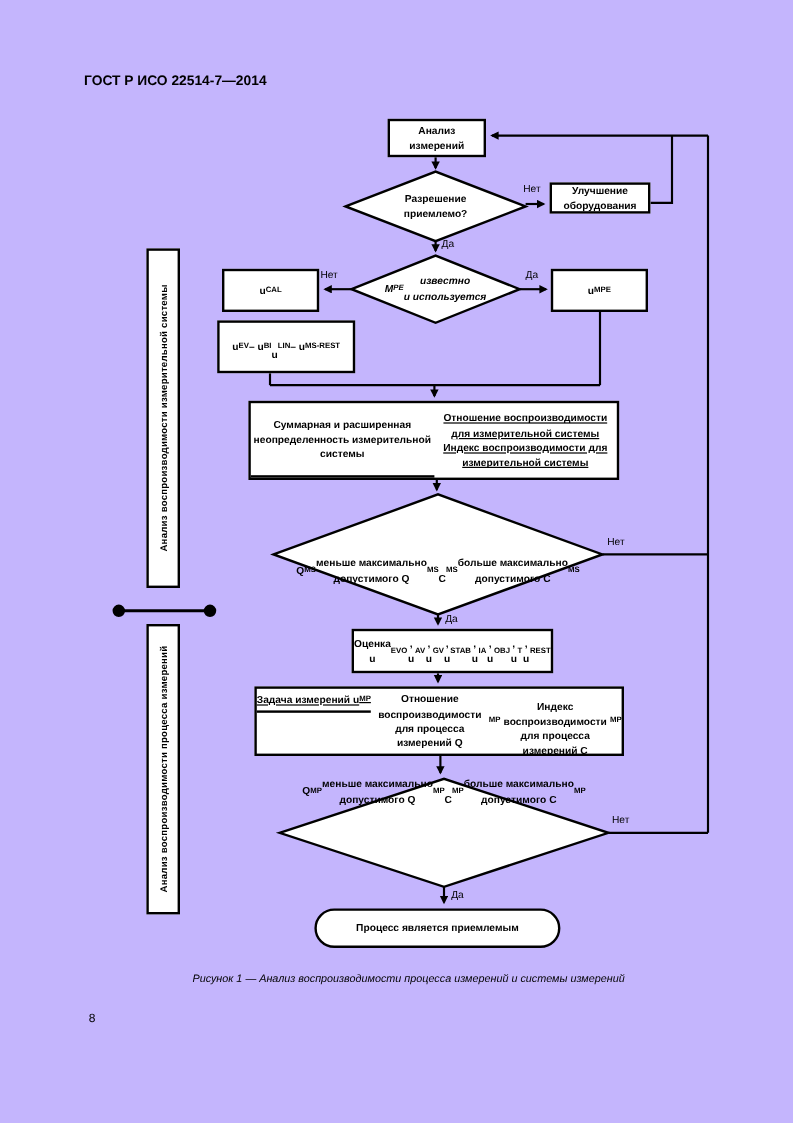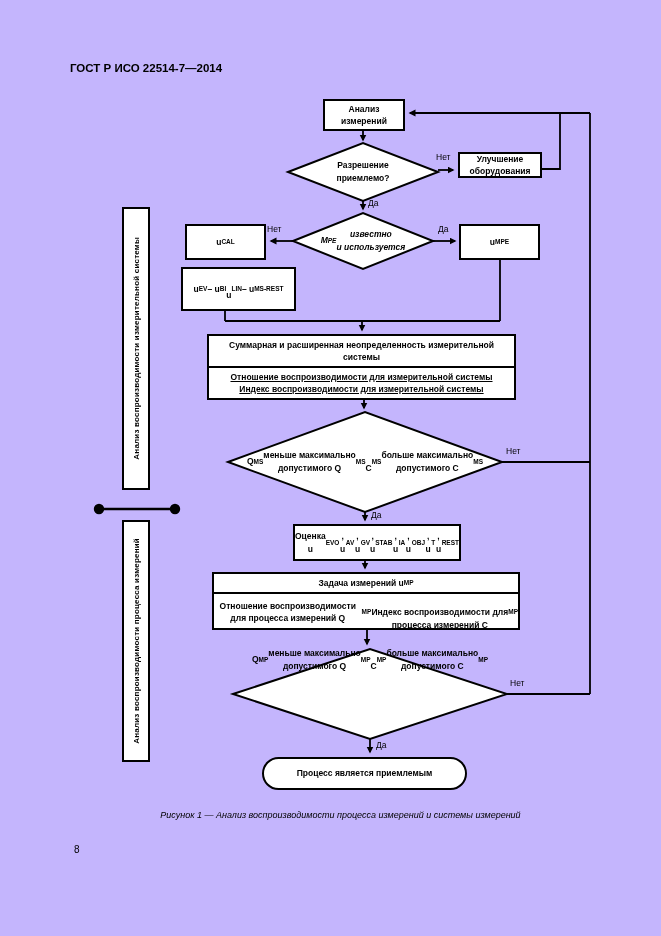"Суммарная и расширенная неопределенность" .stack { flex-direction: column -> row }
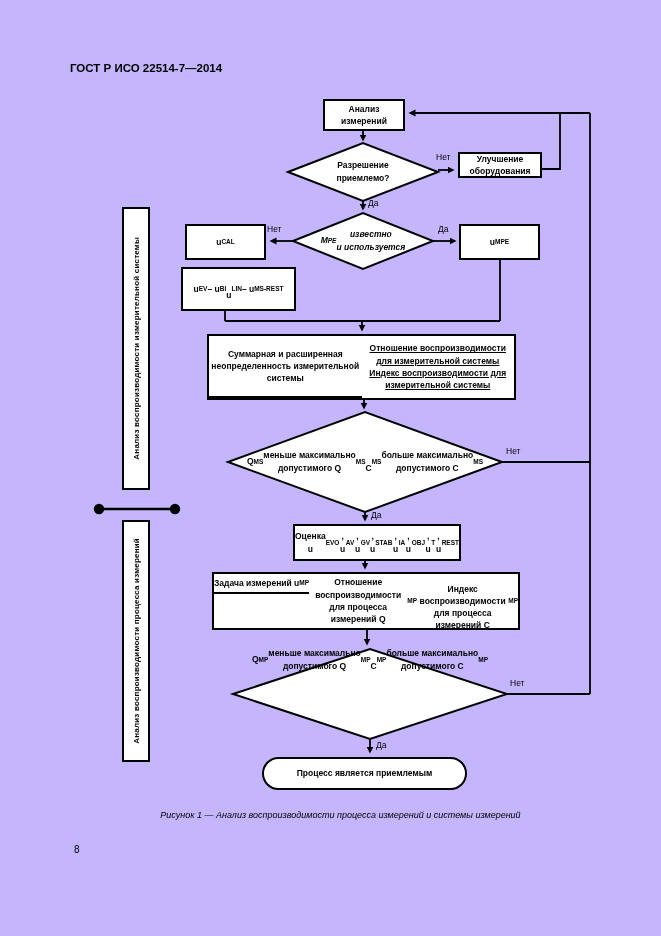"Q меньше максимально" div.dtext { top: 412px -> 426px }
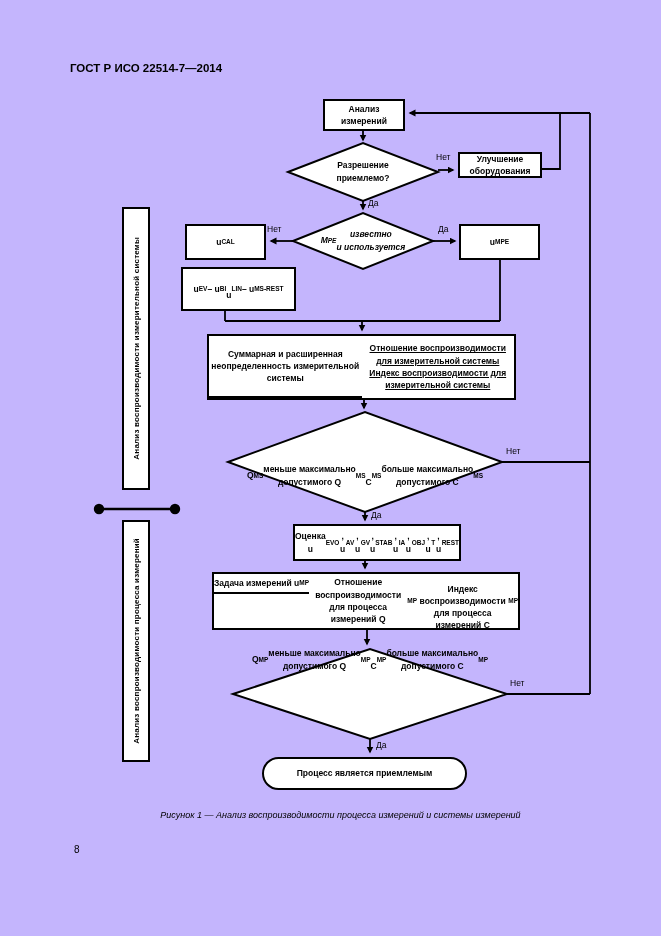"Задача измерений u" div.sec { text-decoration: none -> underline }
